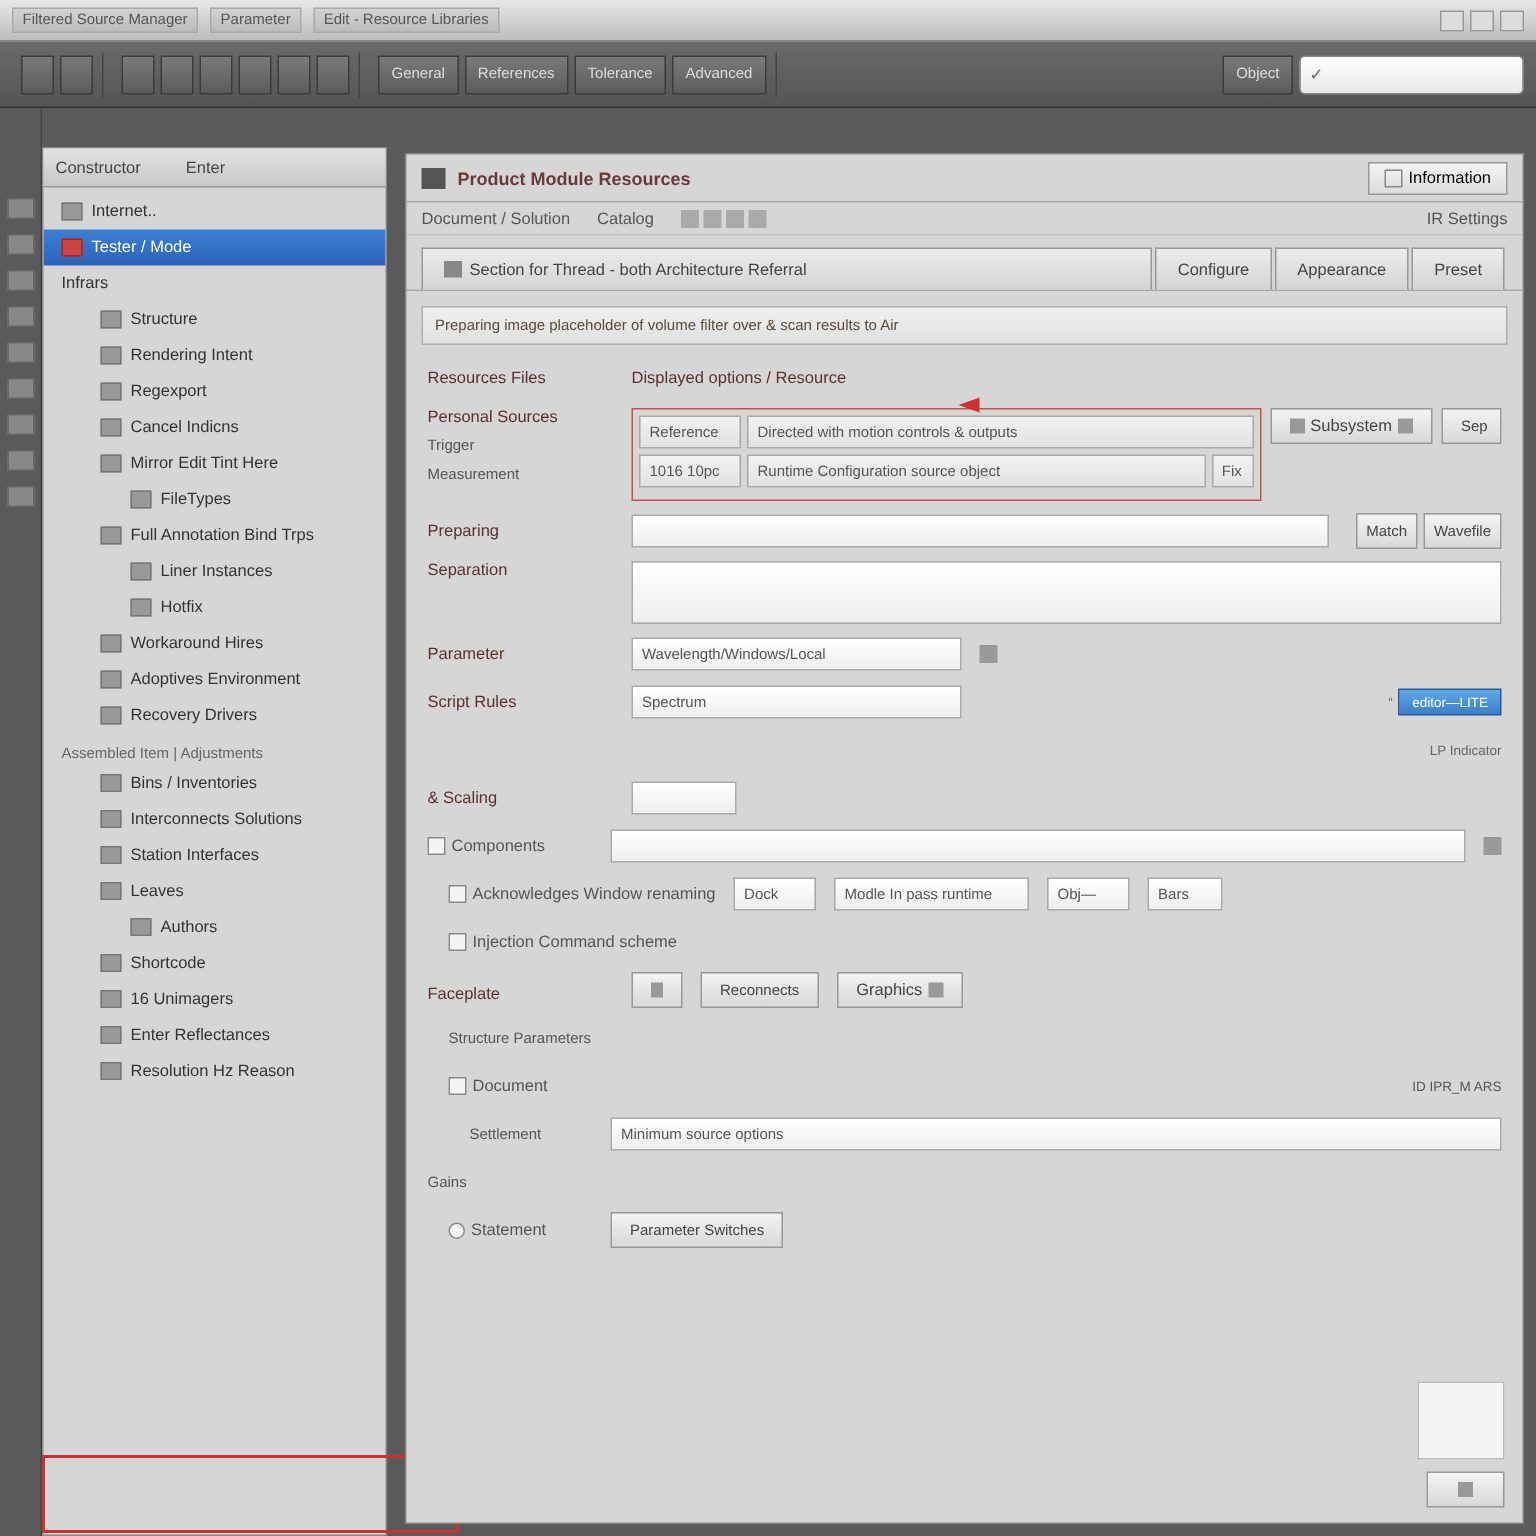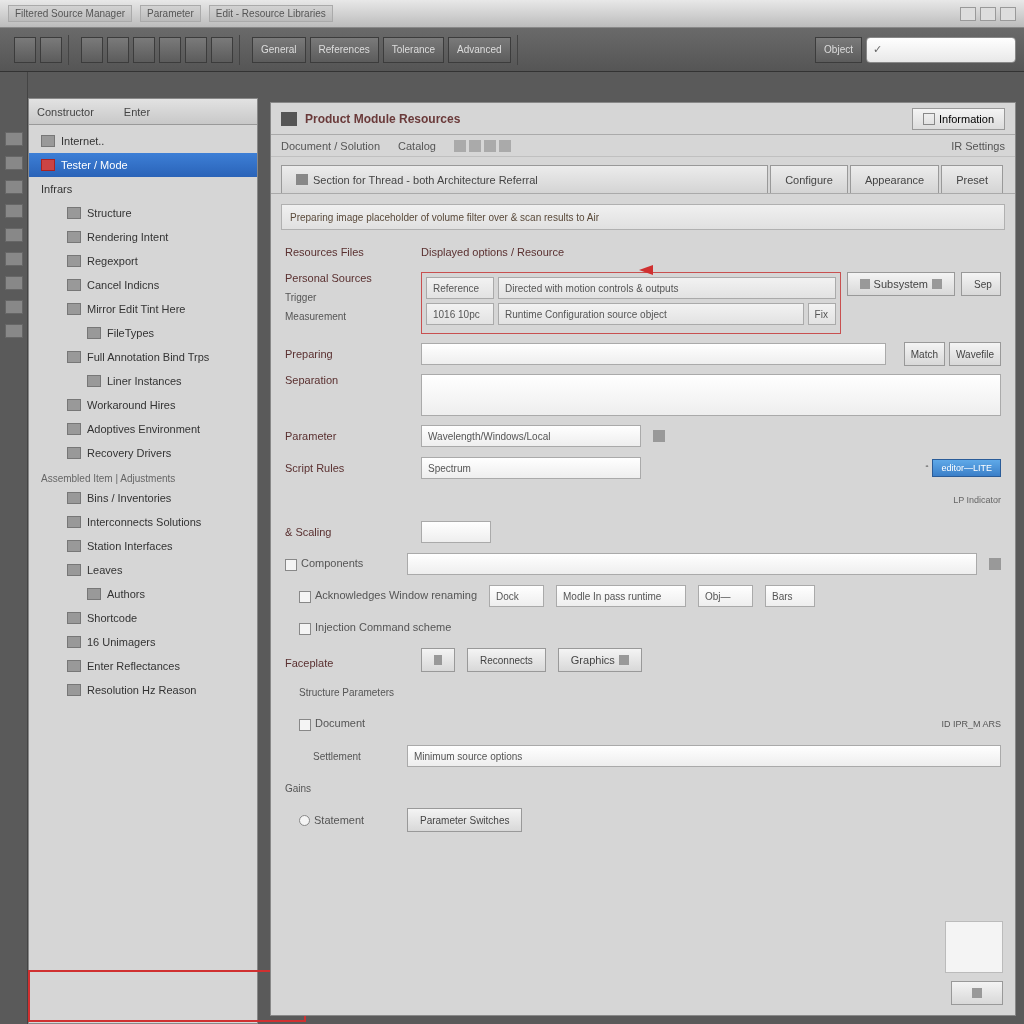"Hotfix" div.tree-item { html: none -> <div> <span></span> <span>Hotfix</span> </div> }
